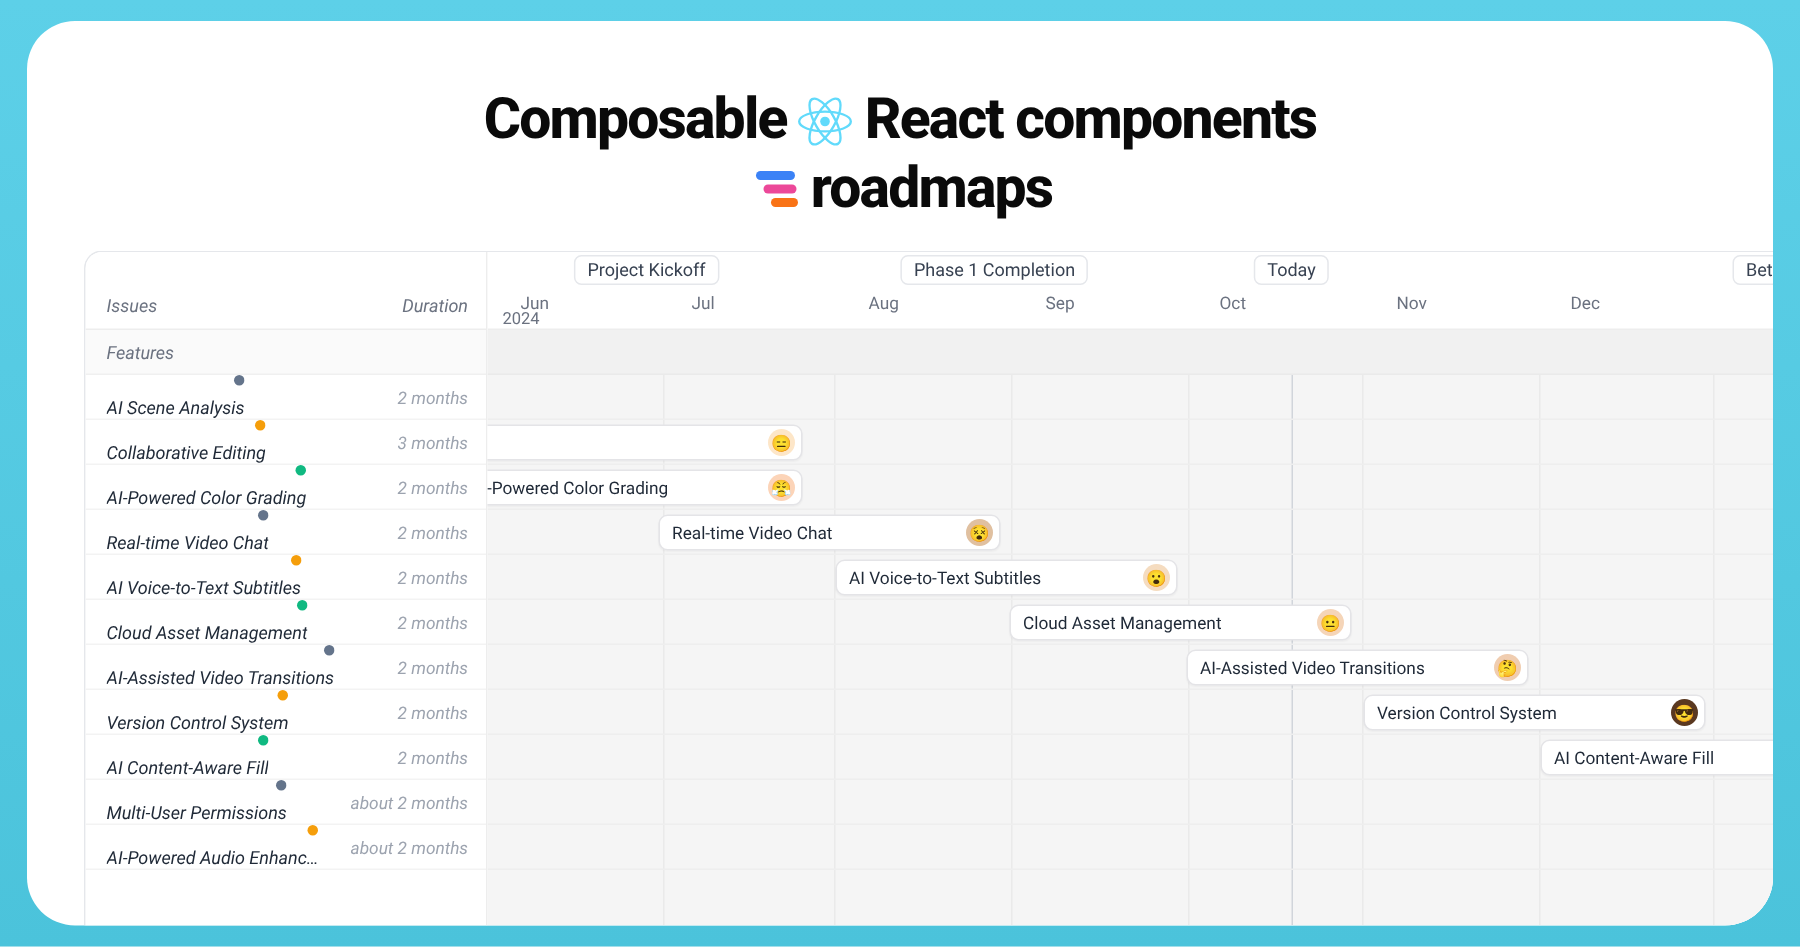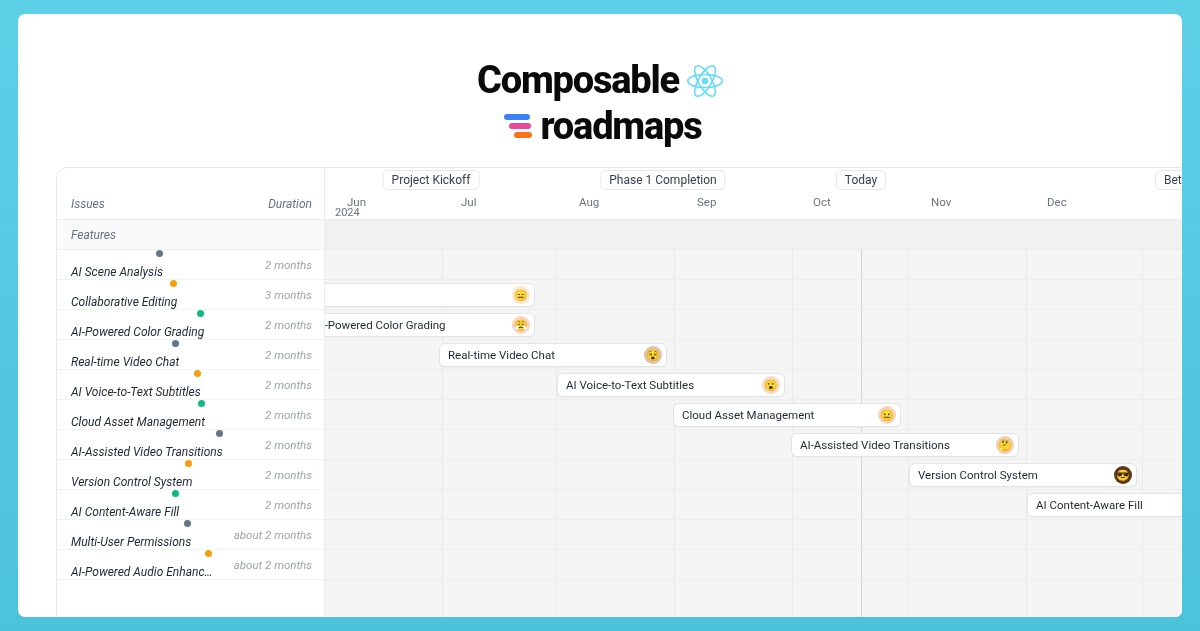"Composable" .card { border-radius: 7px -> 32px }
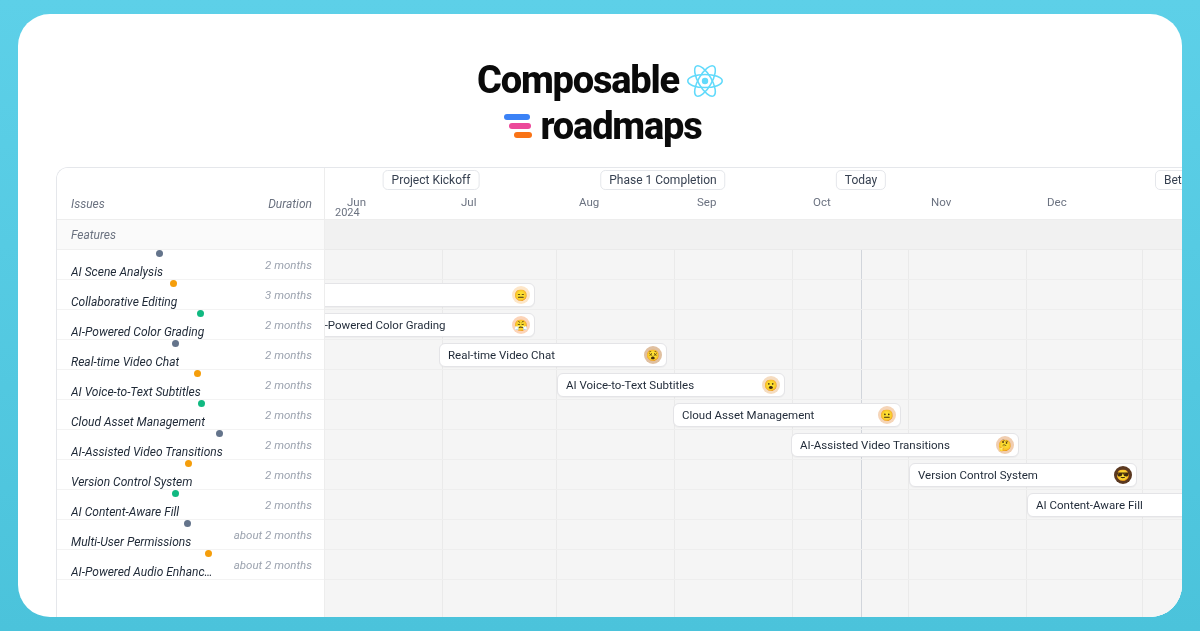"React components" span { html: none -> <span>React components</span> }
